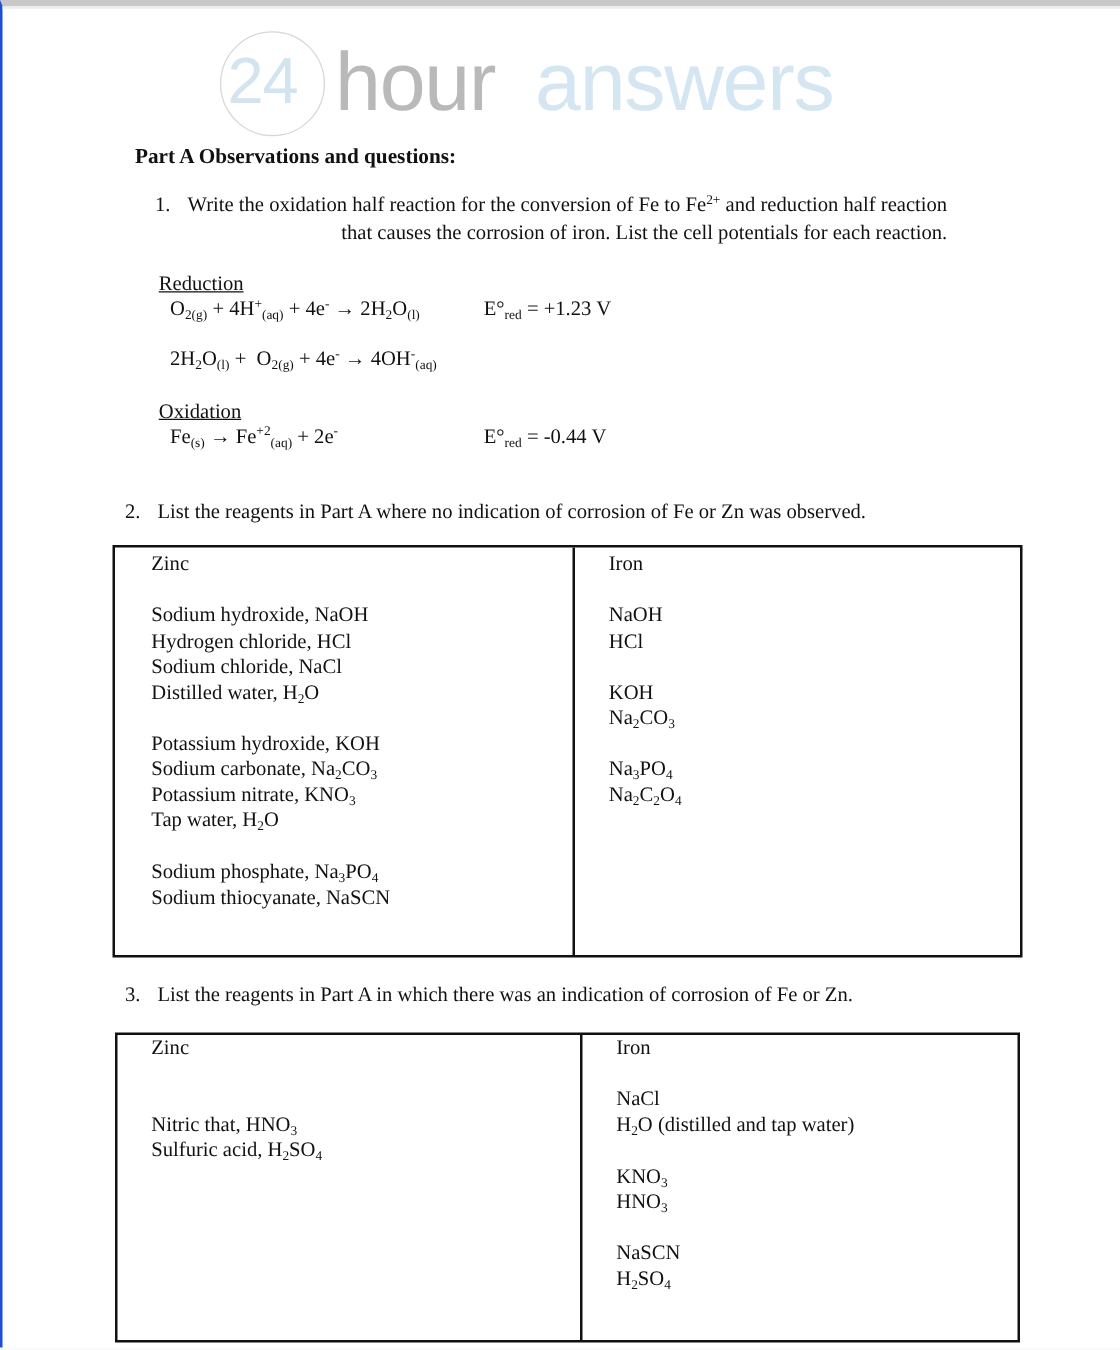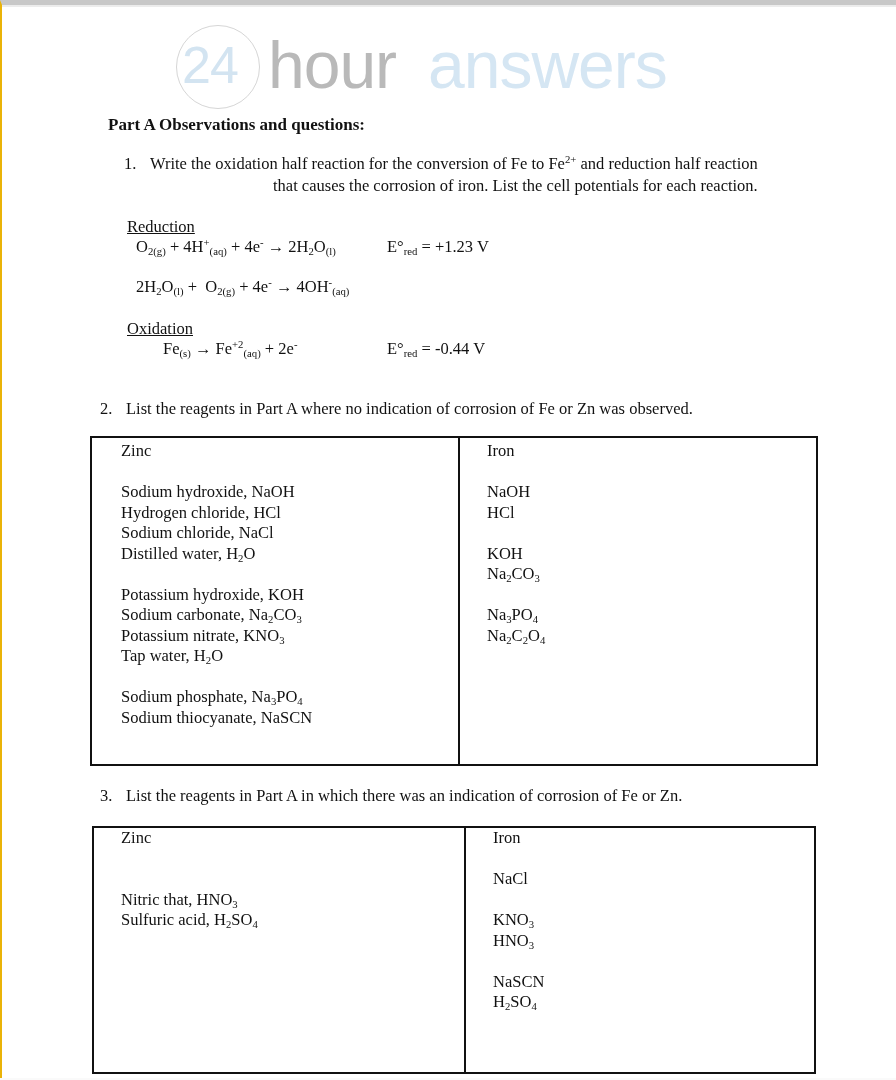"24" .page { border-left: 2px solid #eab308 -> 2px solid #1d4ed8 }
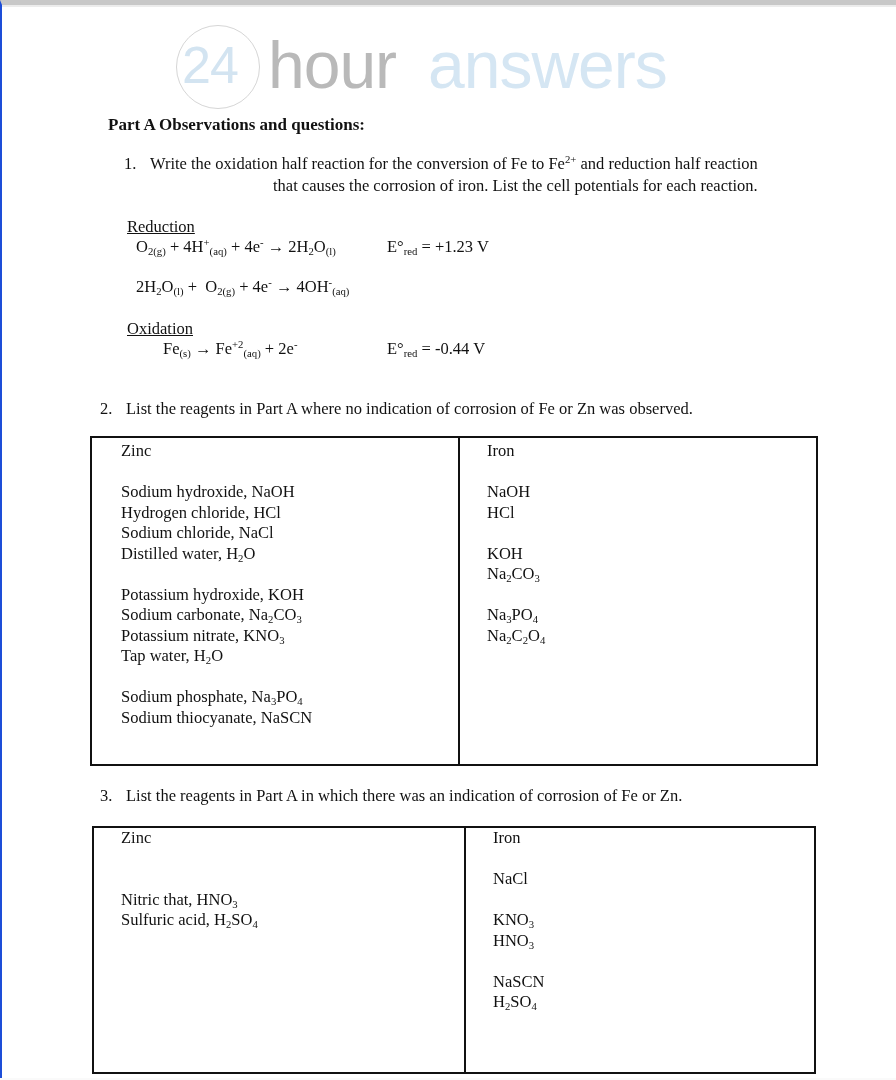"Fe(s) → Fe+2(aq) + 2e-" div.abs { margin-left: 27px -> none }
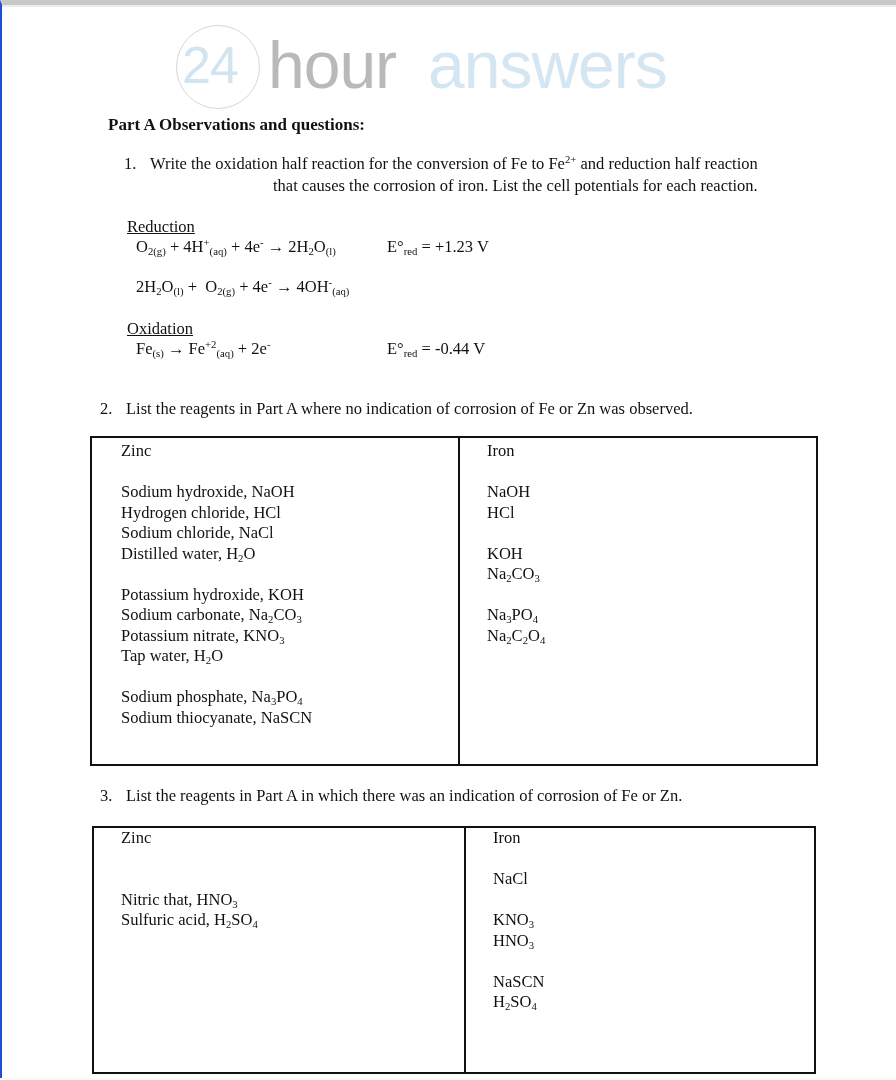"H2O (distilled and tap water)" div { html: none -> <div><span>H</span><span>2</span><span>O (distilled and tap water)</span></div> }
